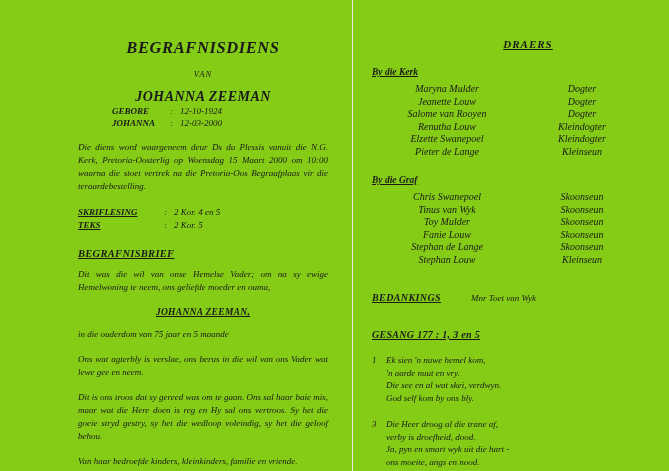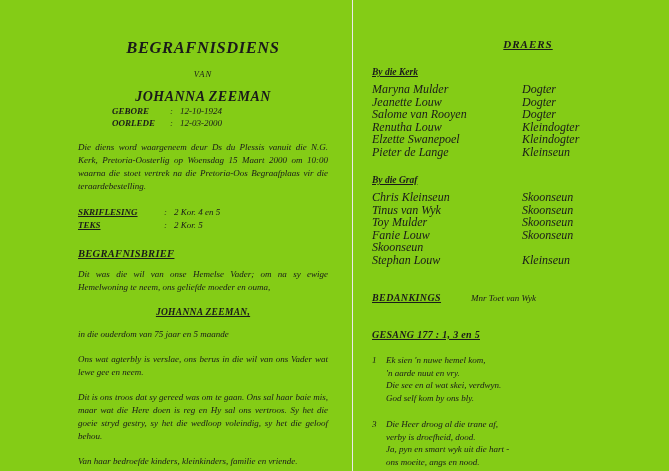"Maryna Mulder" .bearer-row { font-size: 12px -> 10px; text-align: none -> center }
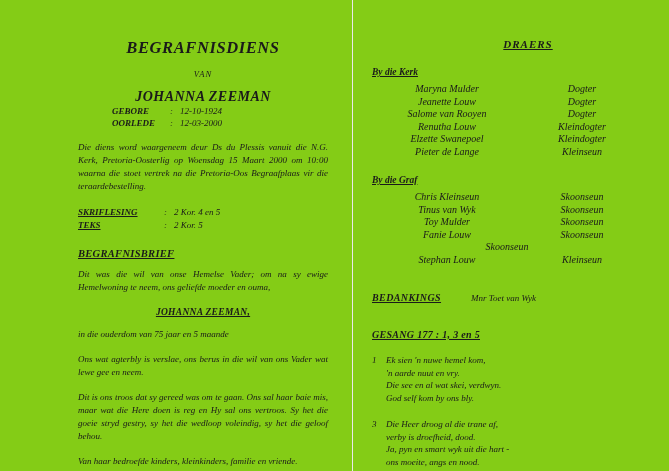"OORLEDE" span.lbl { text: OORLEDE -> JOHANNA }
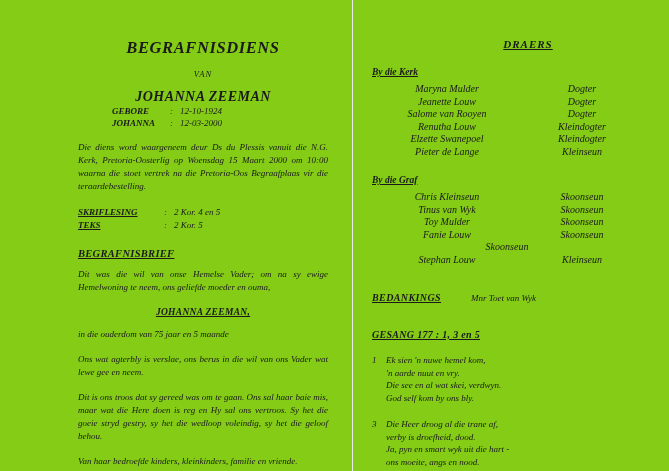"Chris Kleinseun" span.bearer-name { text: Kleinseun -> Swanepoel }
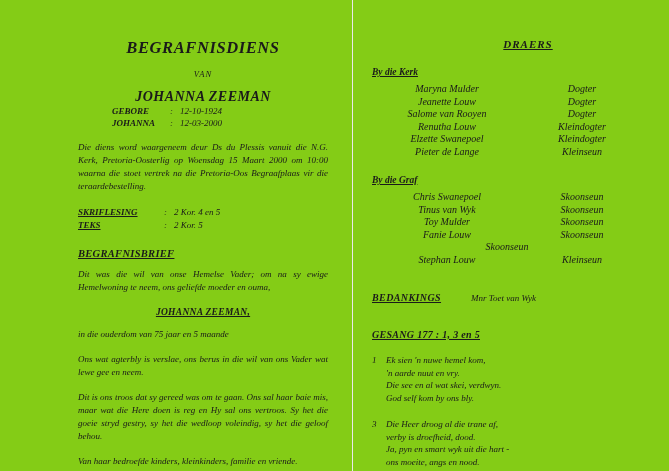"Stephan de Lange" span.bearer-name { html: none -> <span>Stephan de Lange</span> }
